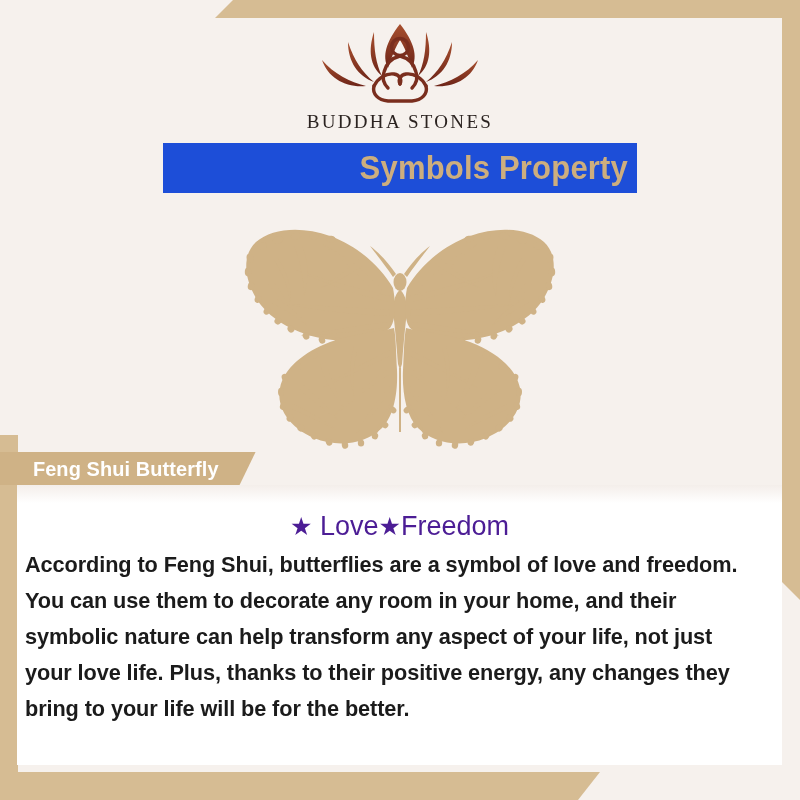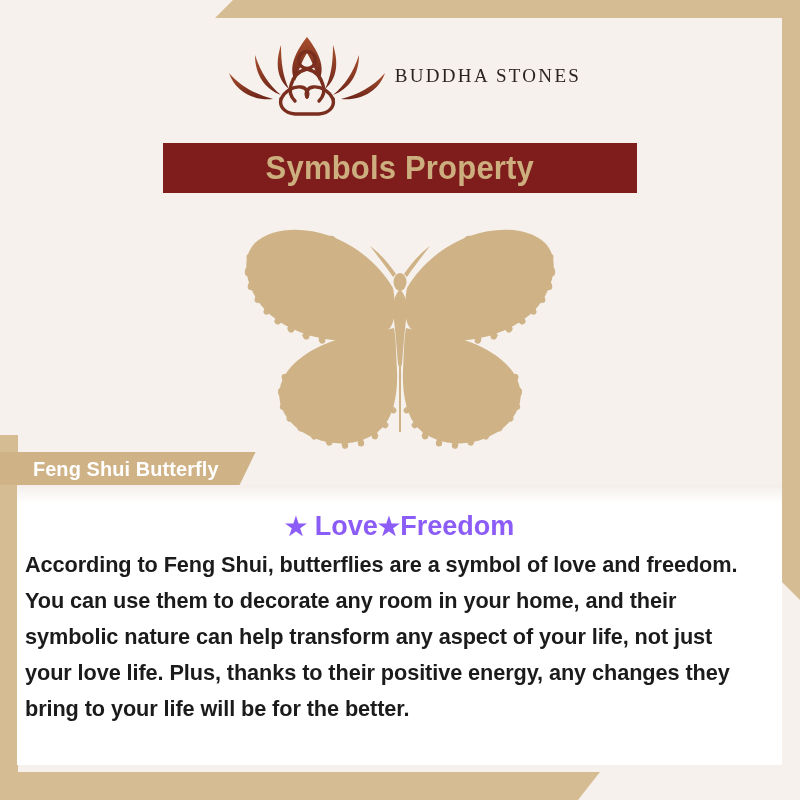"BUDDHA STONES" .logo-wrap { flex-direction: row -> column }
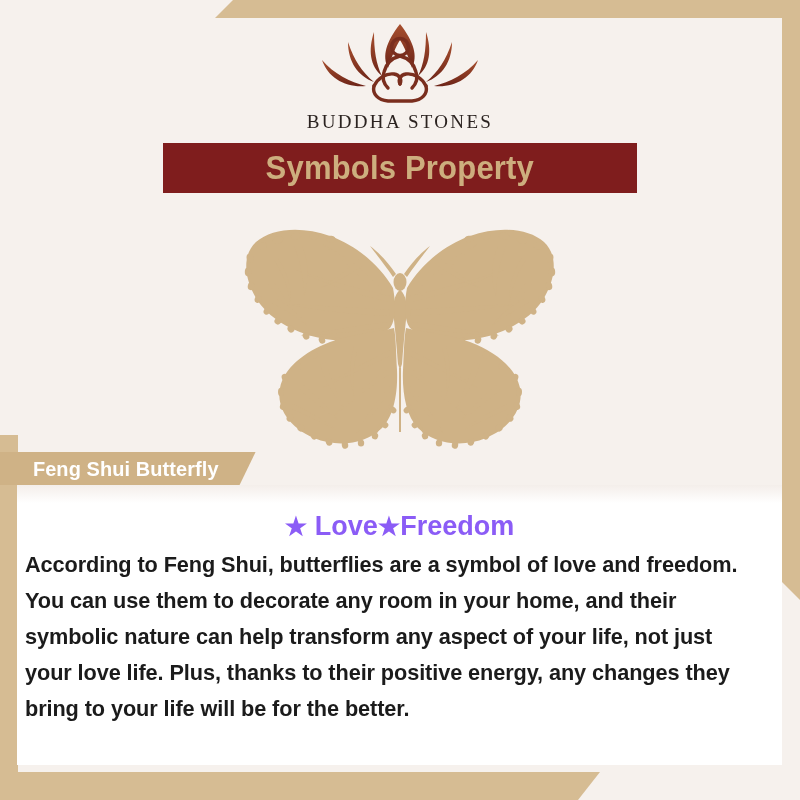"Symbols Property" .title-banner { background: #7f1d1d -> #1d4ed8; justify-content: center -> flex-end }
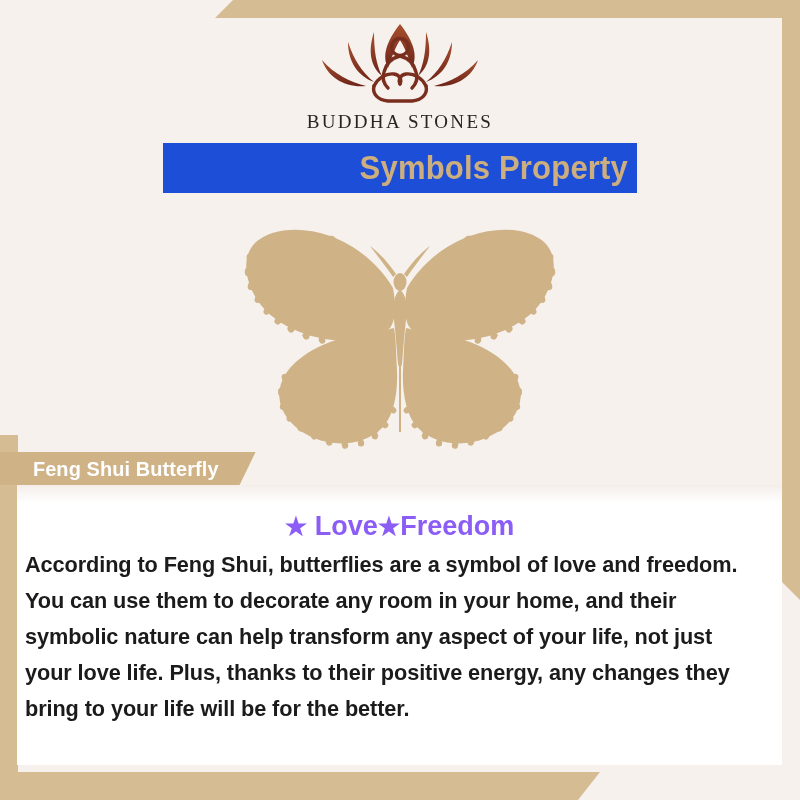"★ Love★Freedom" .keywords { color: #8b5cf6 -> #4c1d95; font-weight: bold -> normal }
